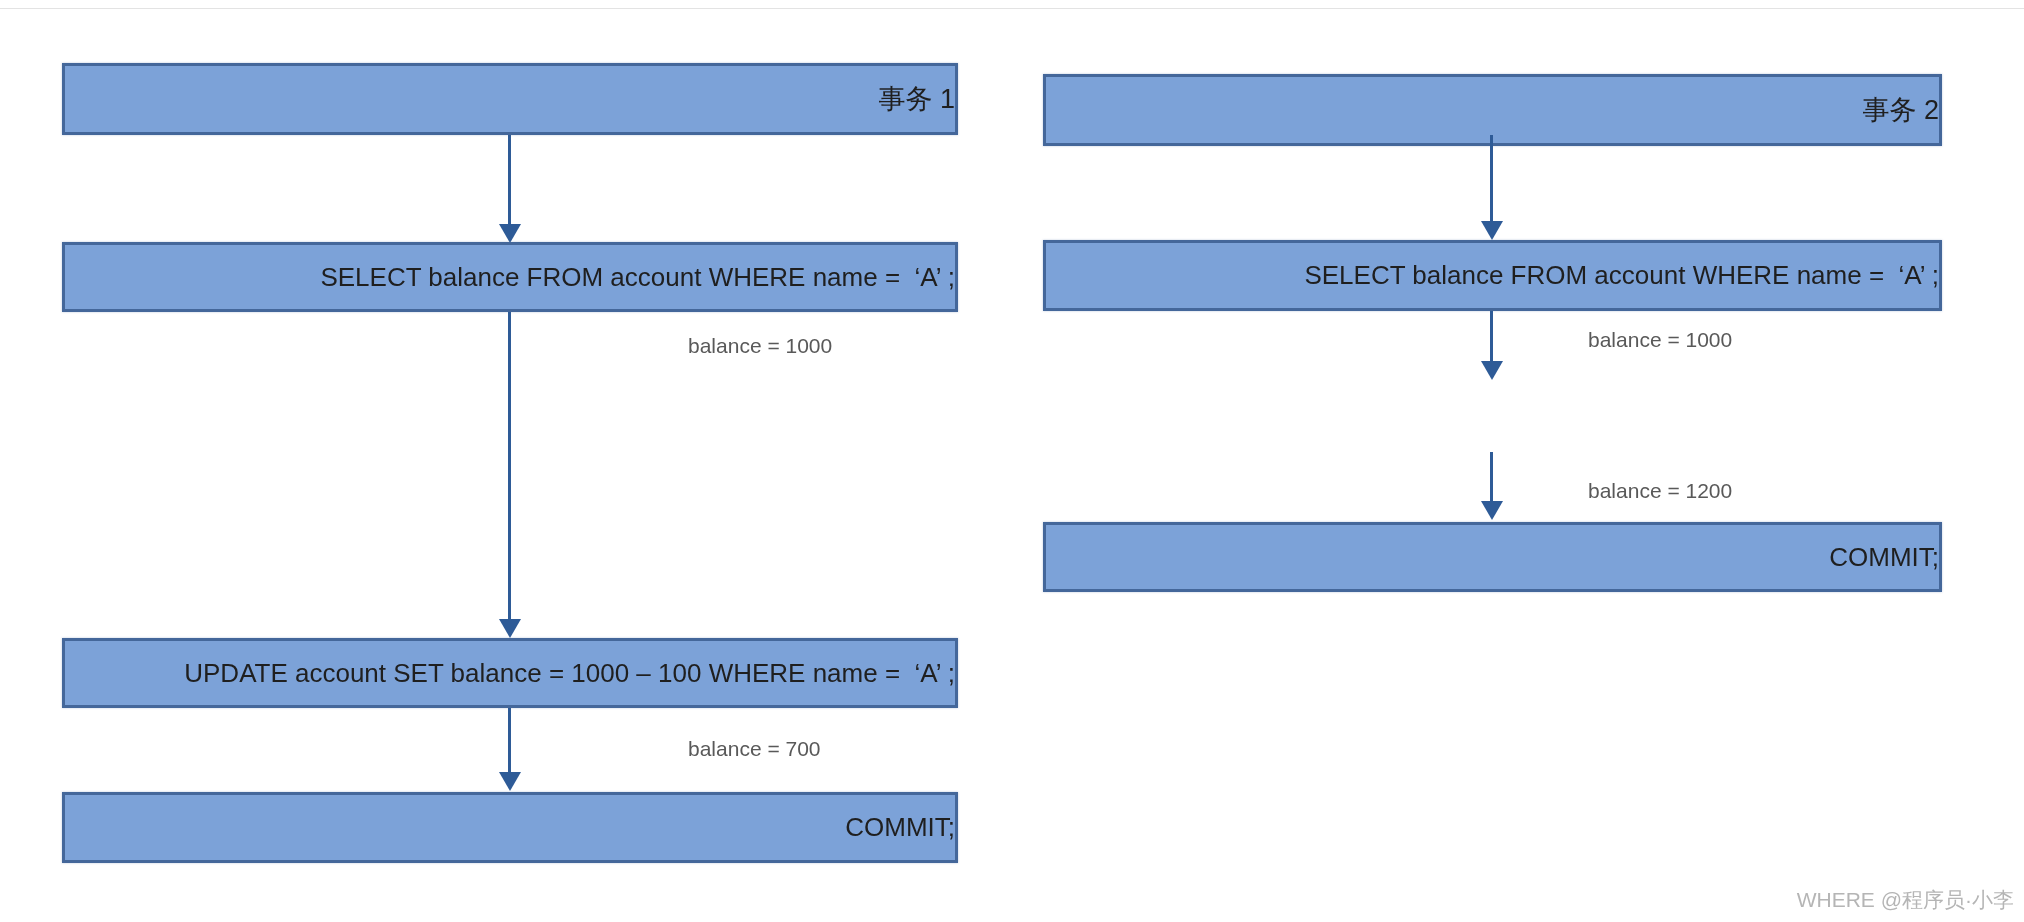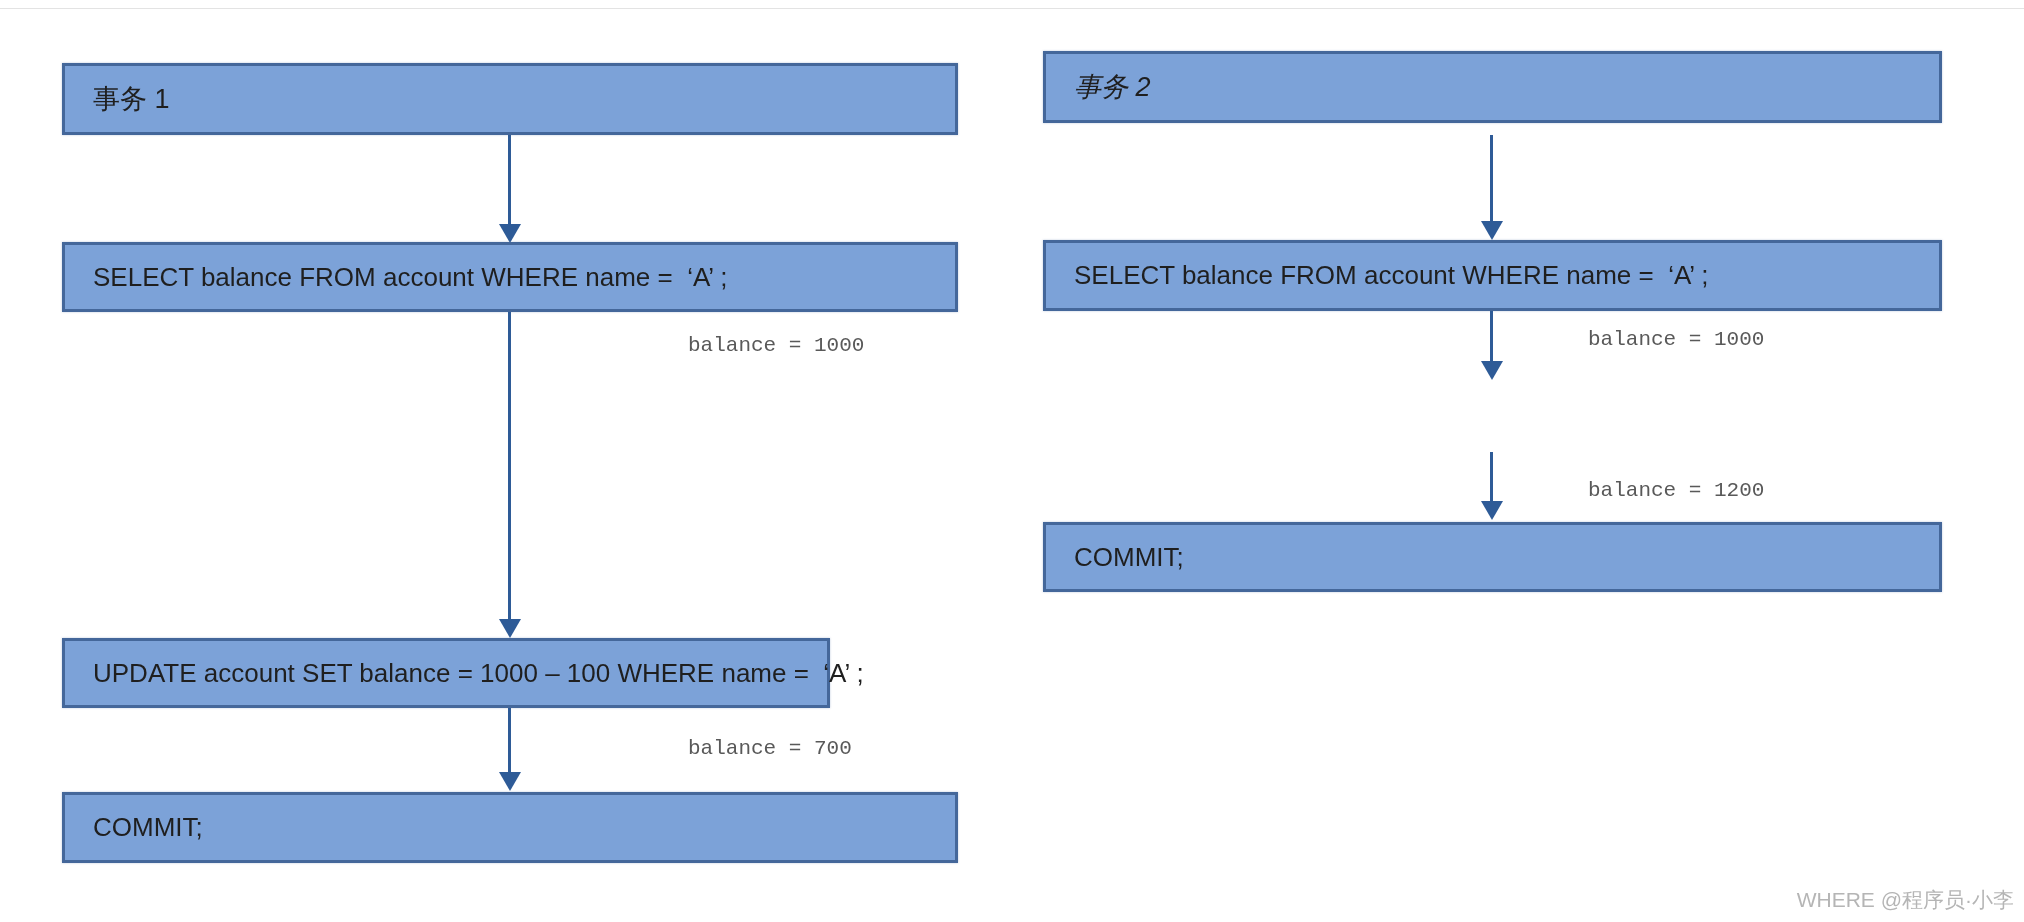"事务 1" .box { justify-content: flex-start -> flex-end }
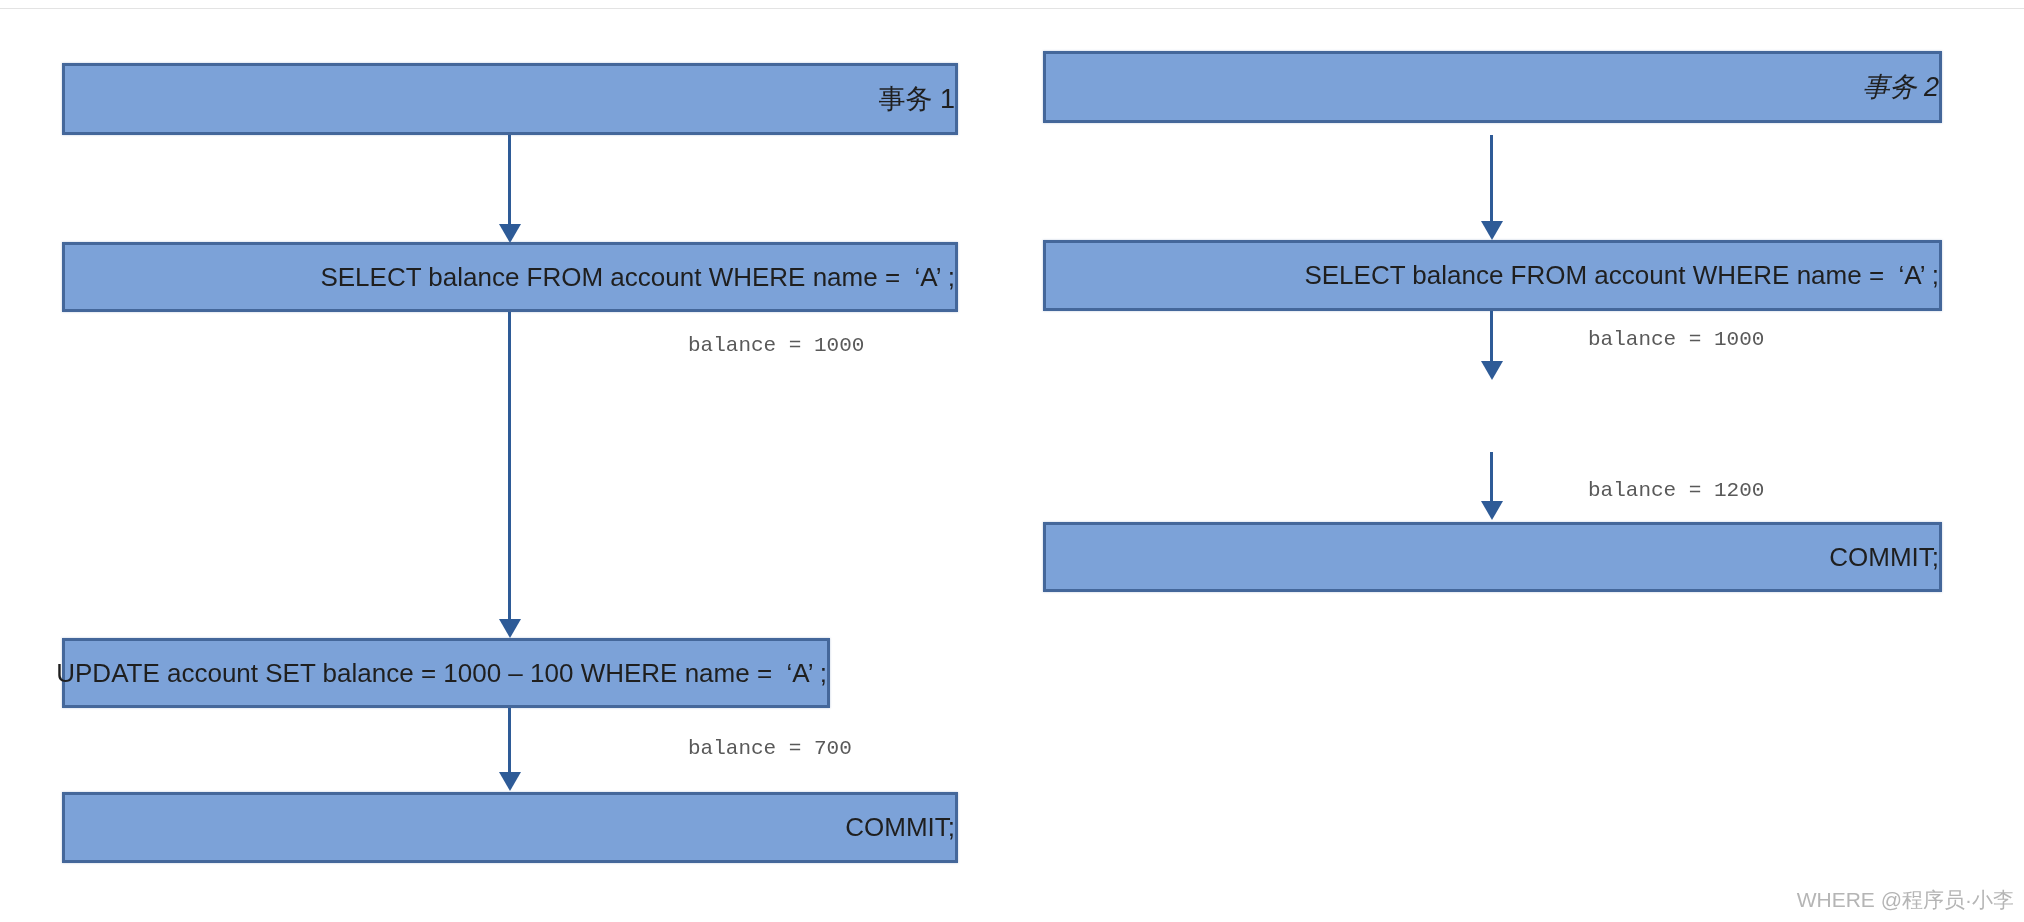"事务 2" .t2-header { font-style: italic -> none; top: 51px -> 74px }
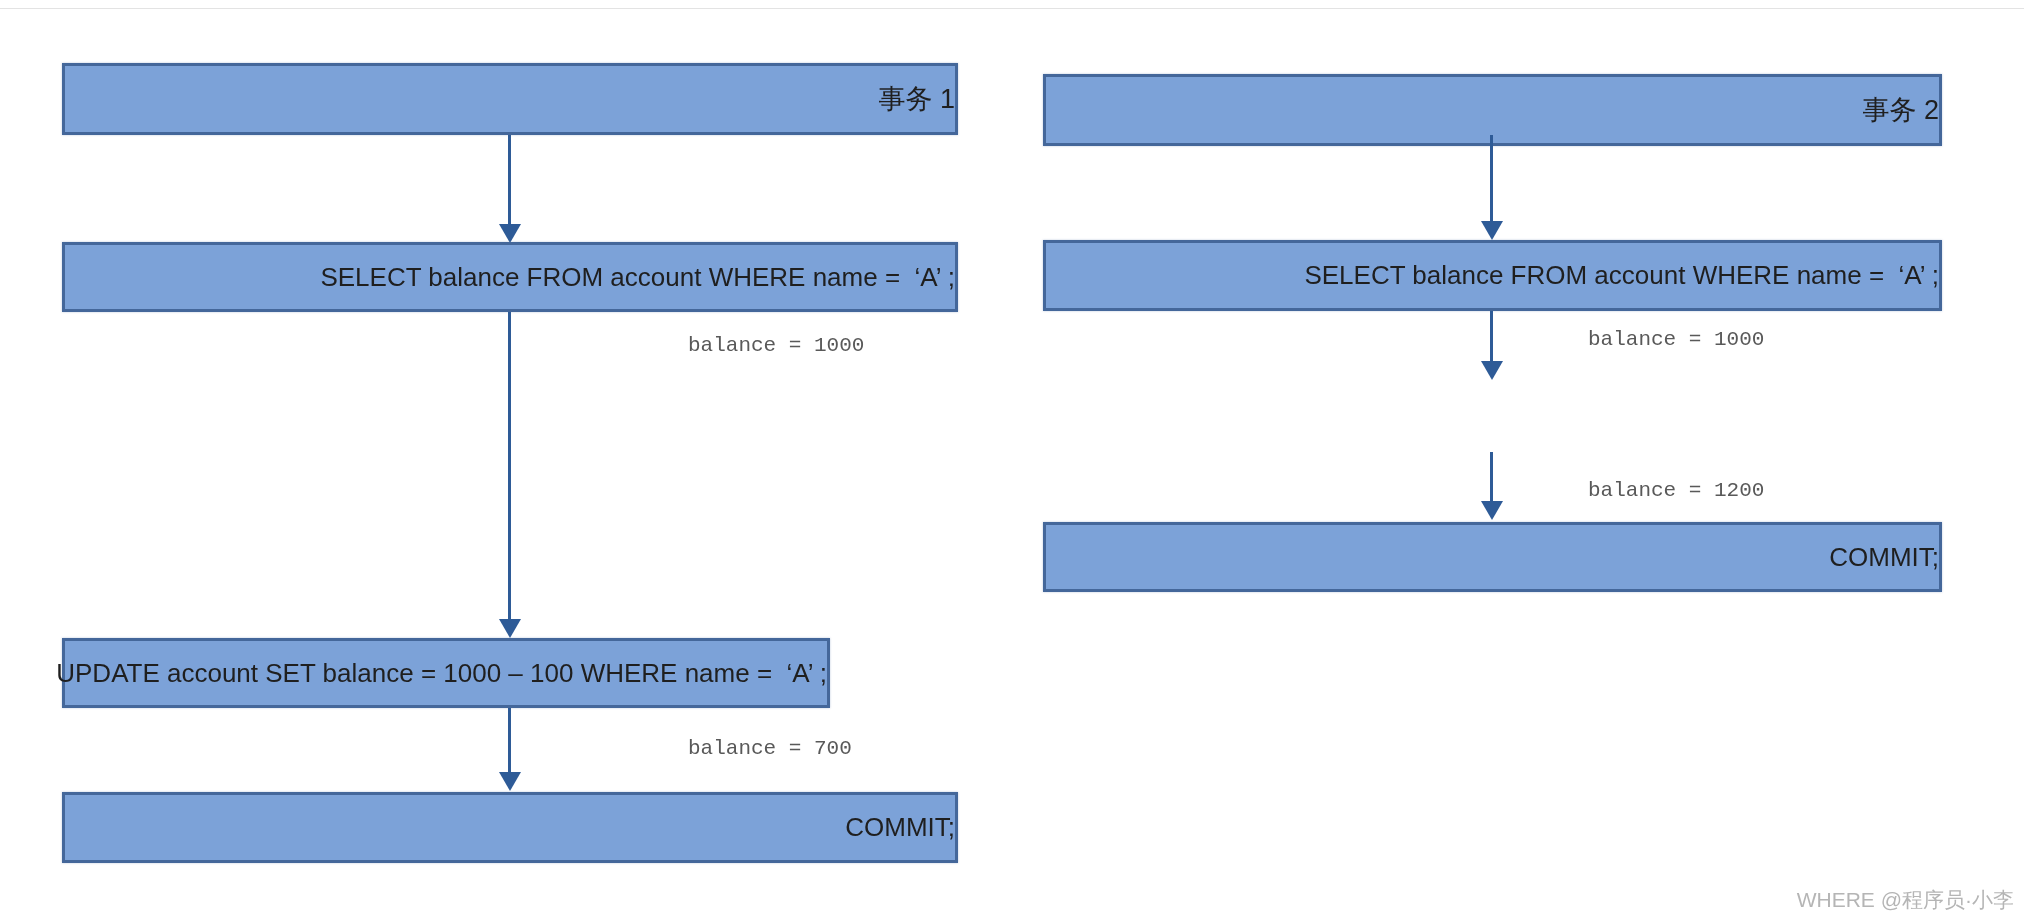"balance = 1000" .note { font-family: Liberation Mono, monospace -> Liberation Sans, sans-serif }
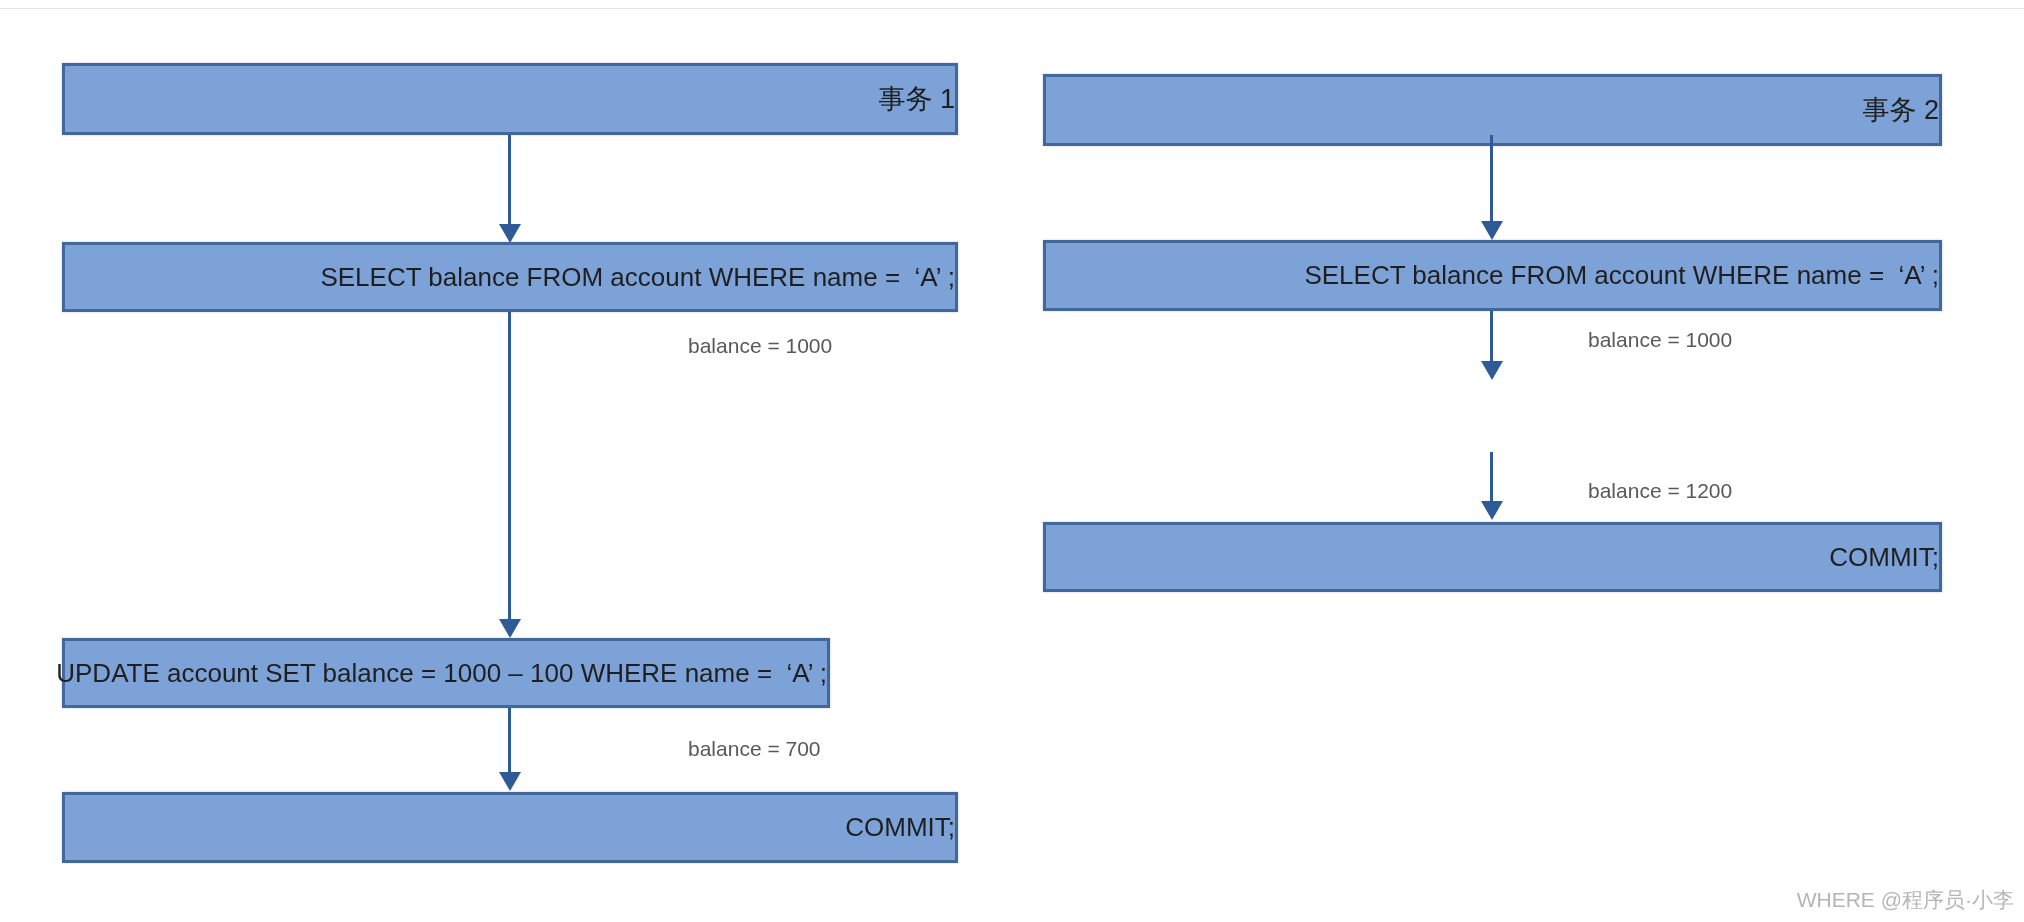"UPDATE account SET balance =" .t1-update { width: 768px -> 896px }
